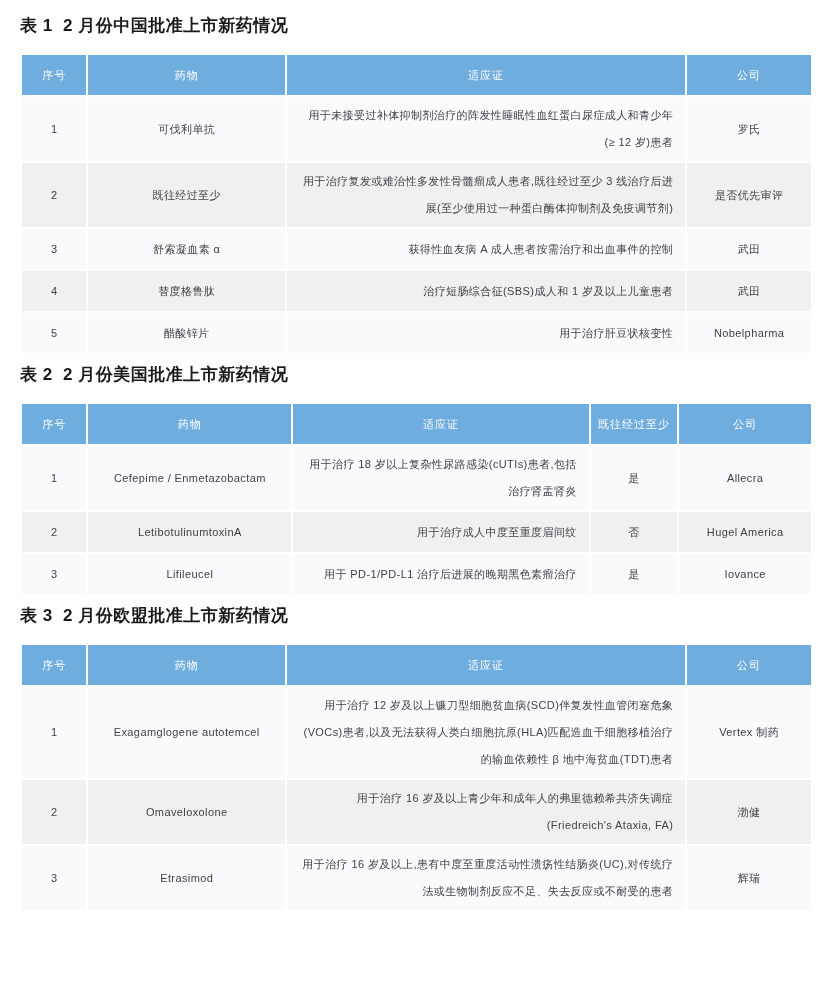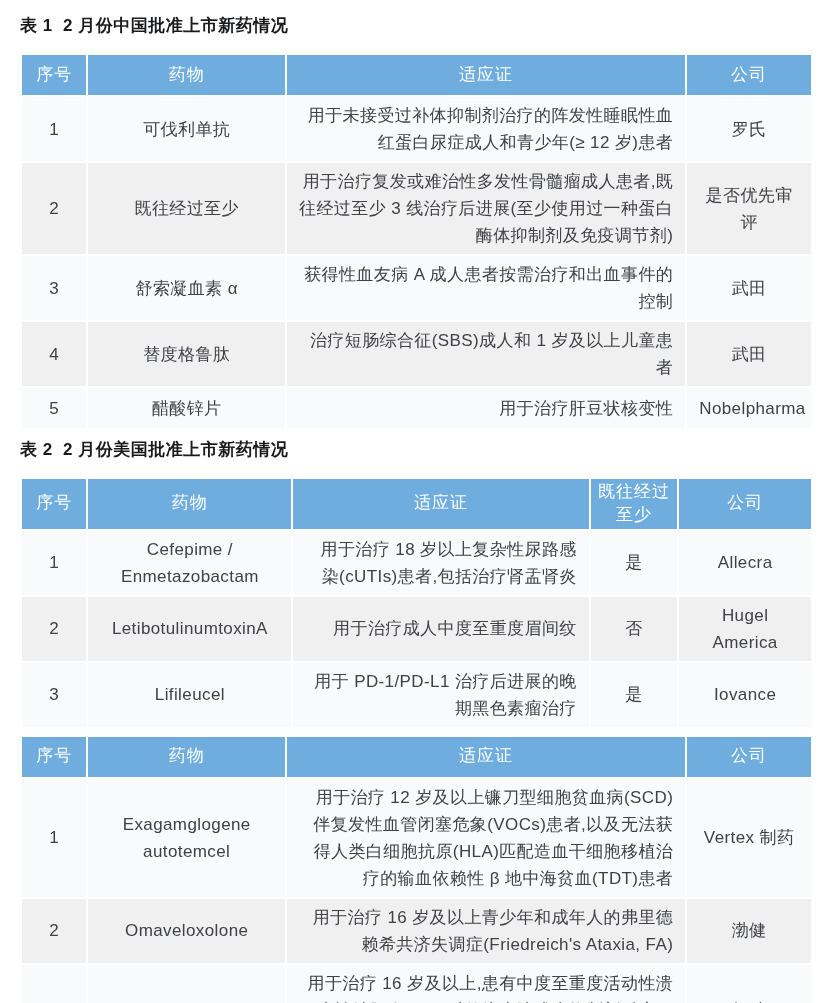"序号" table { font-size: 17px -> 11px }
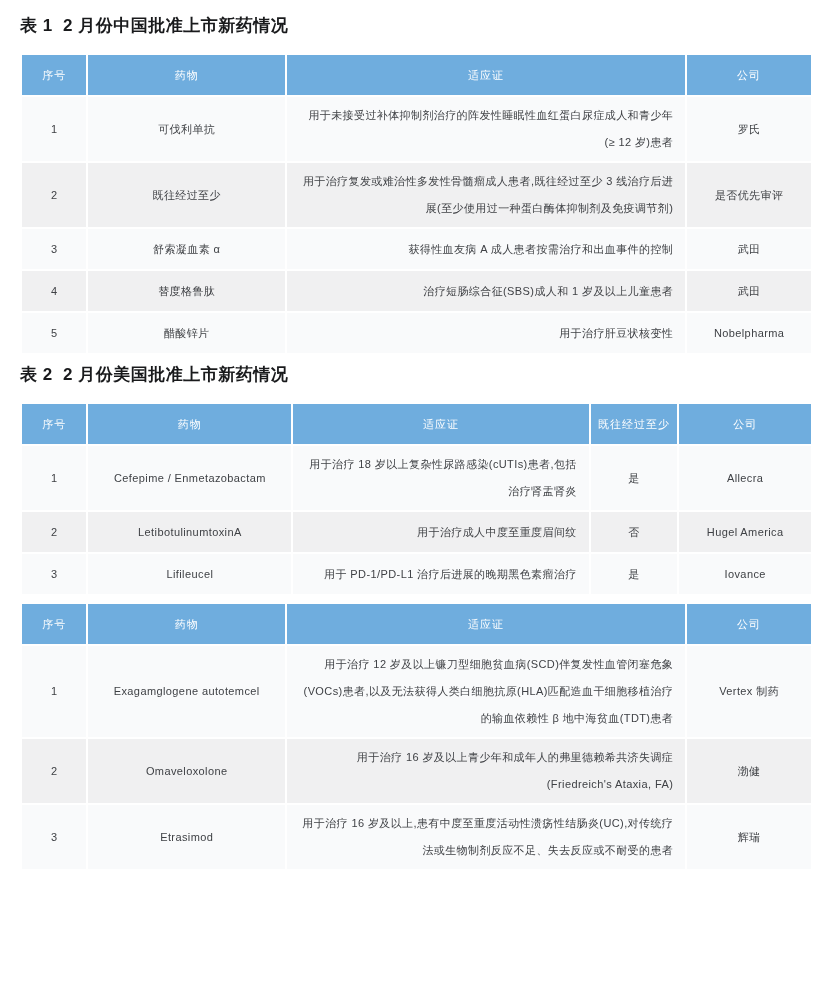"表 3 2 月份欧盟批准上市新药情况" h2.table-title { html: none -> <h2>表 3 2 月份欧盟批准上市新药情况</h2> }
